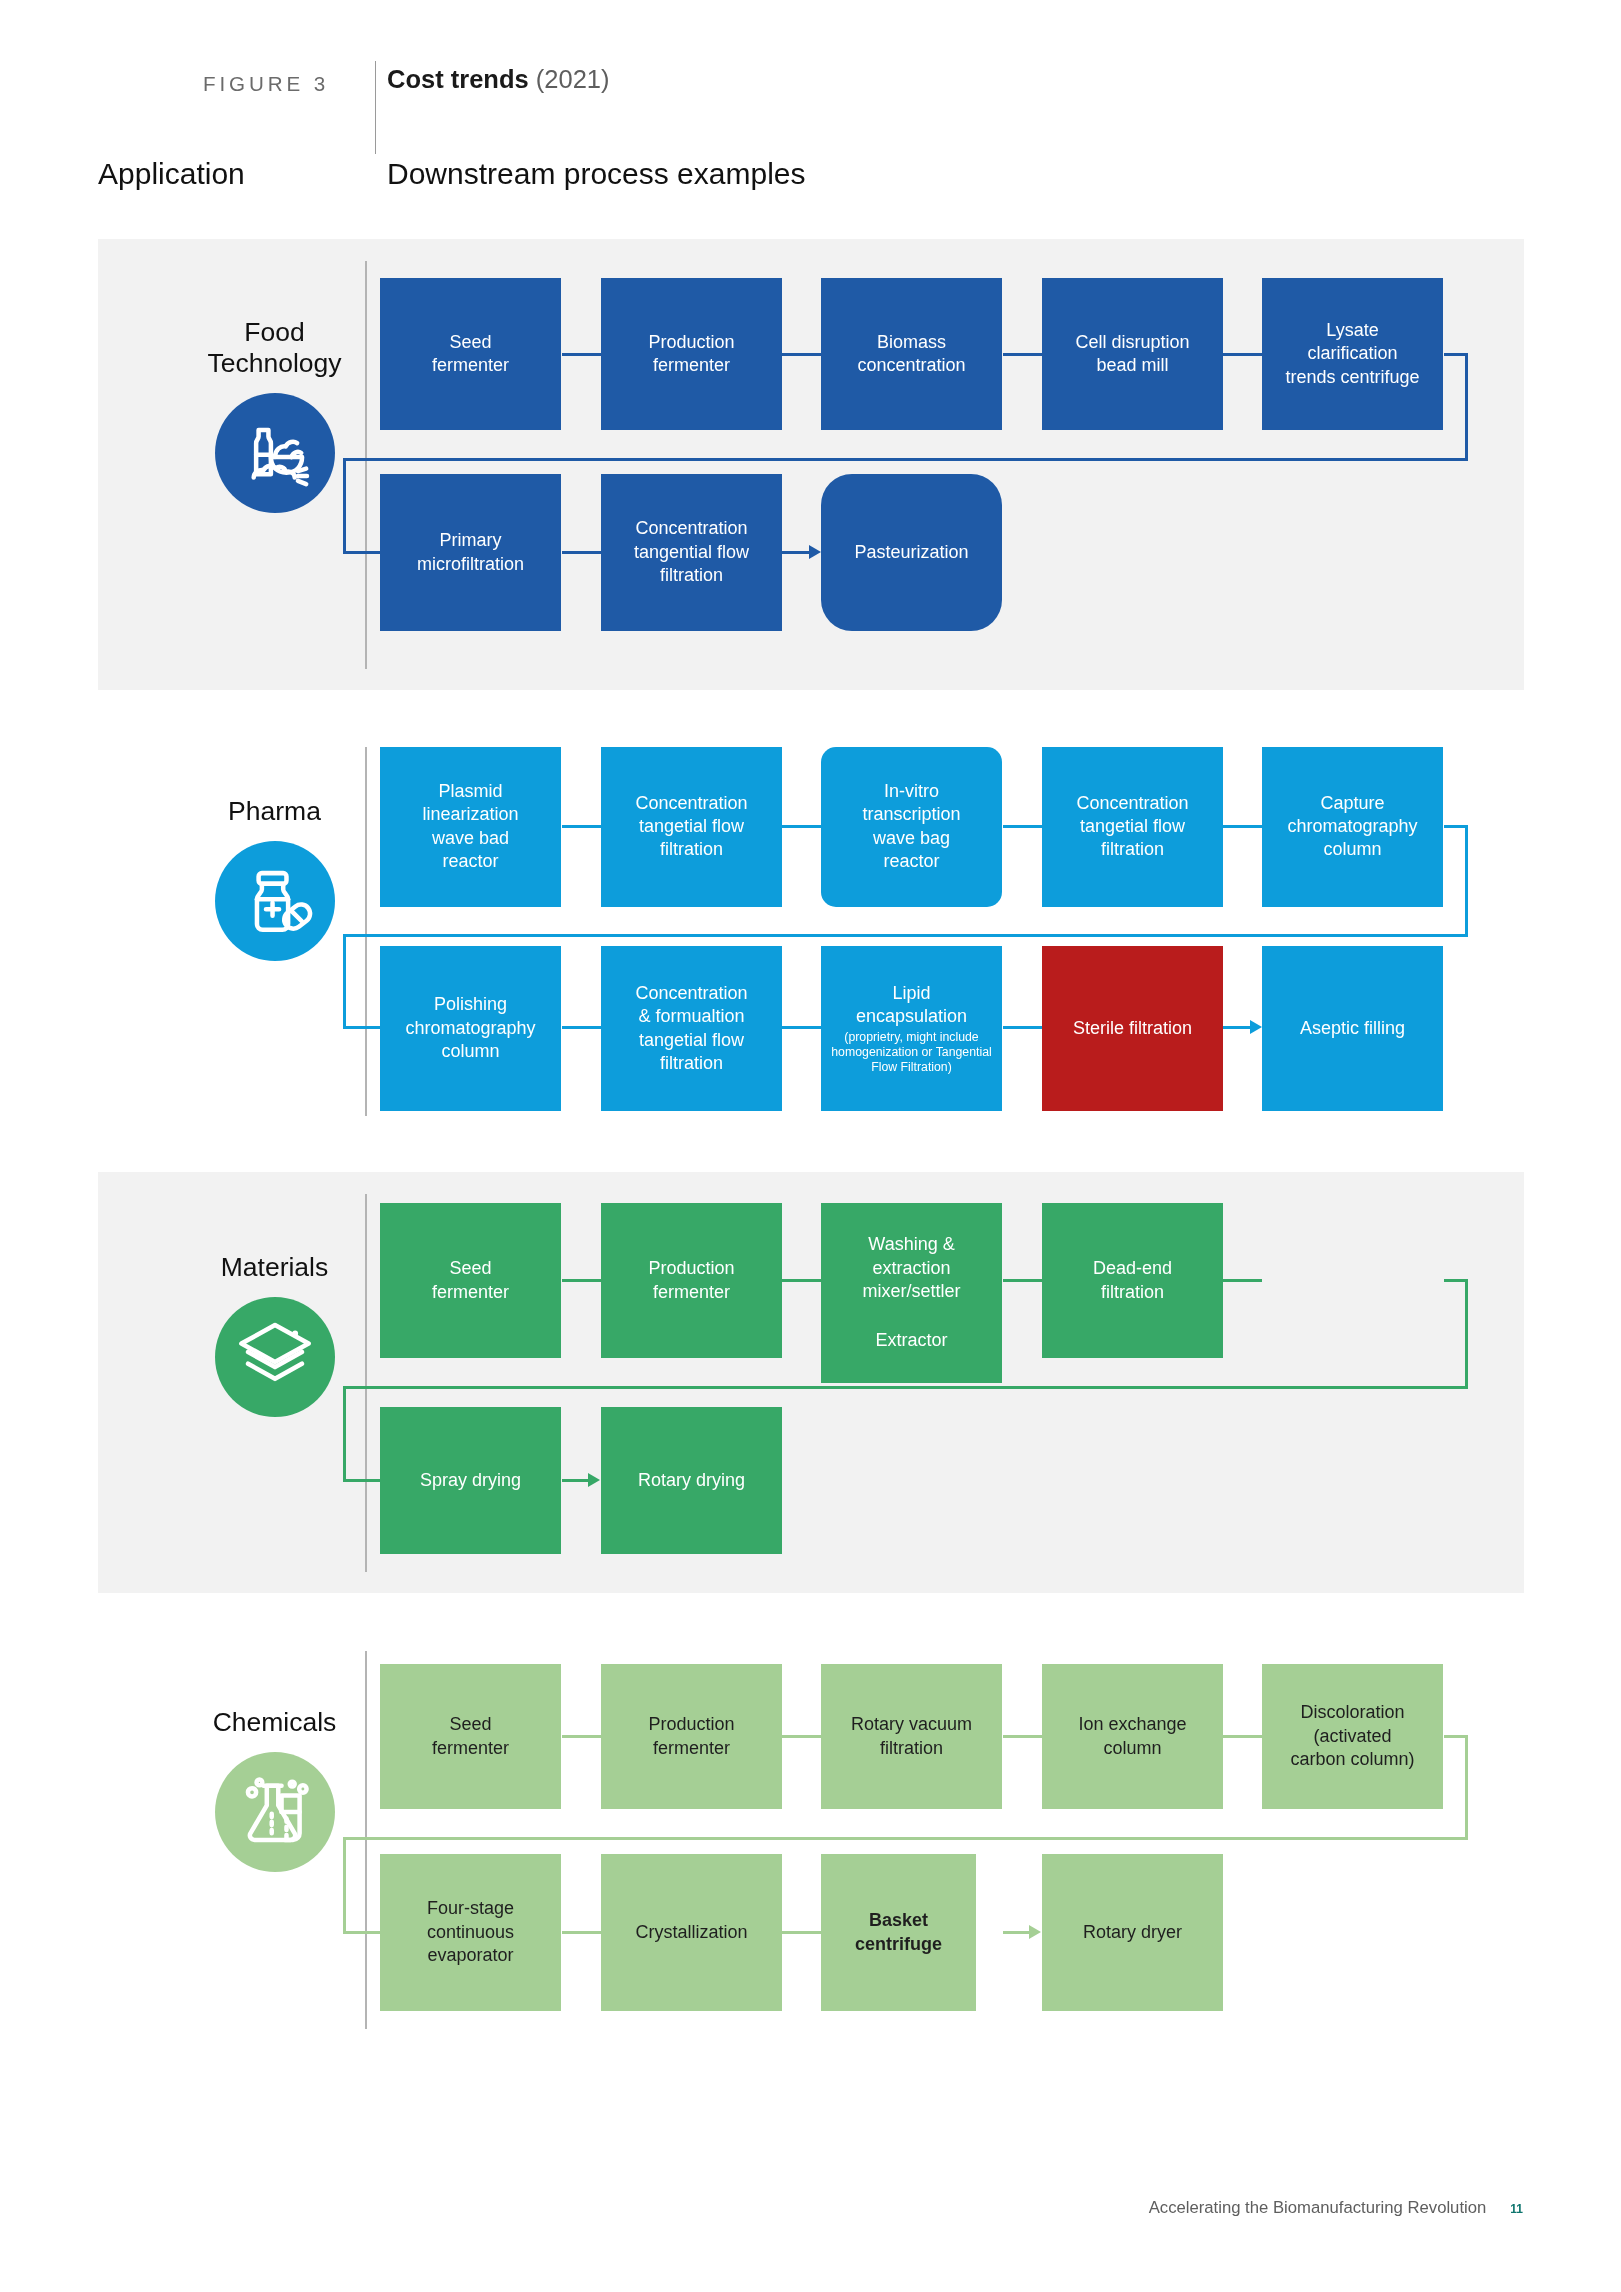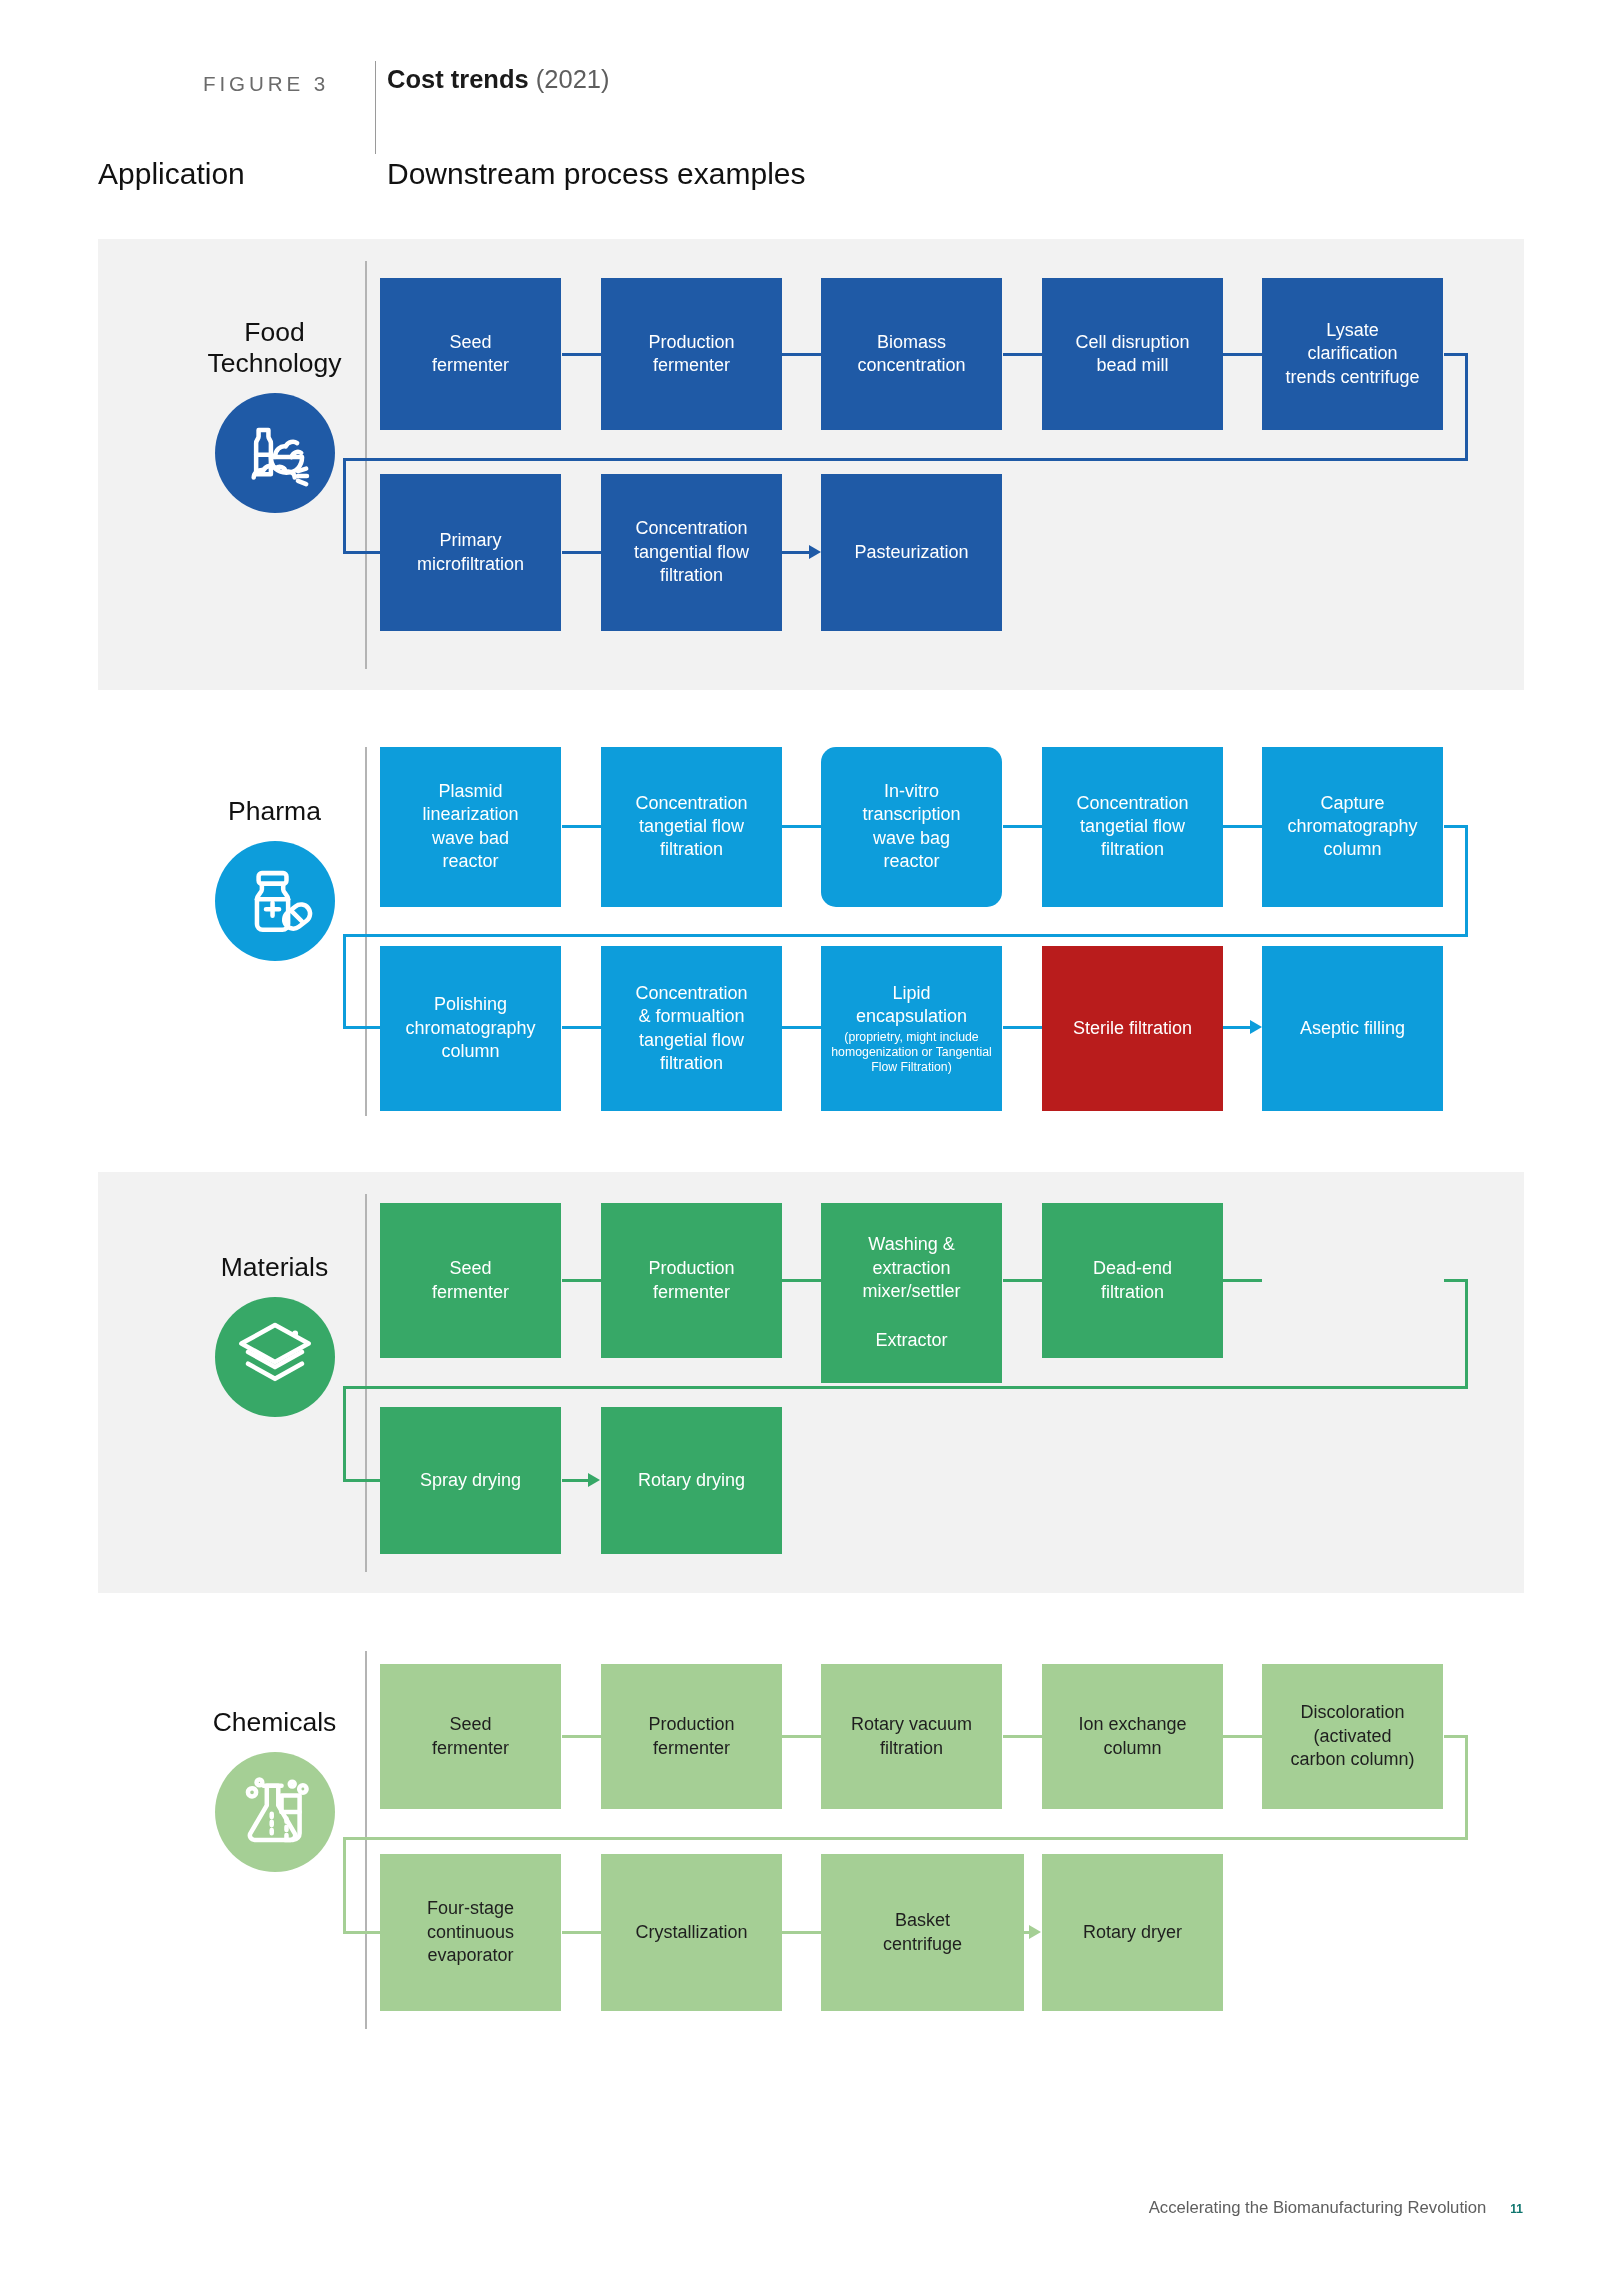"Pasteurization" div.box { border-radius: none -> 31px }
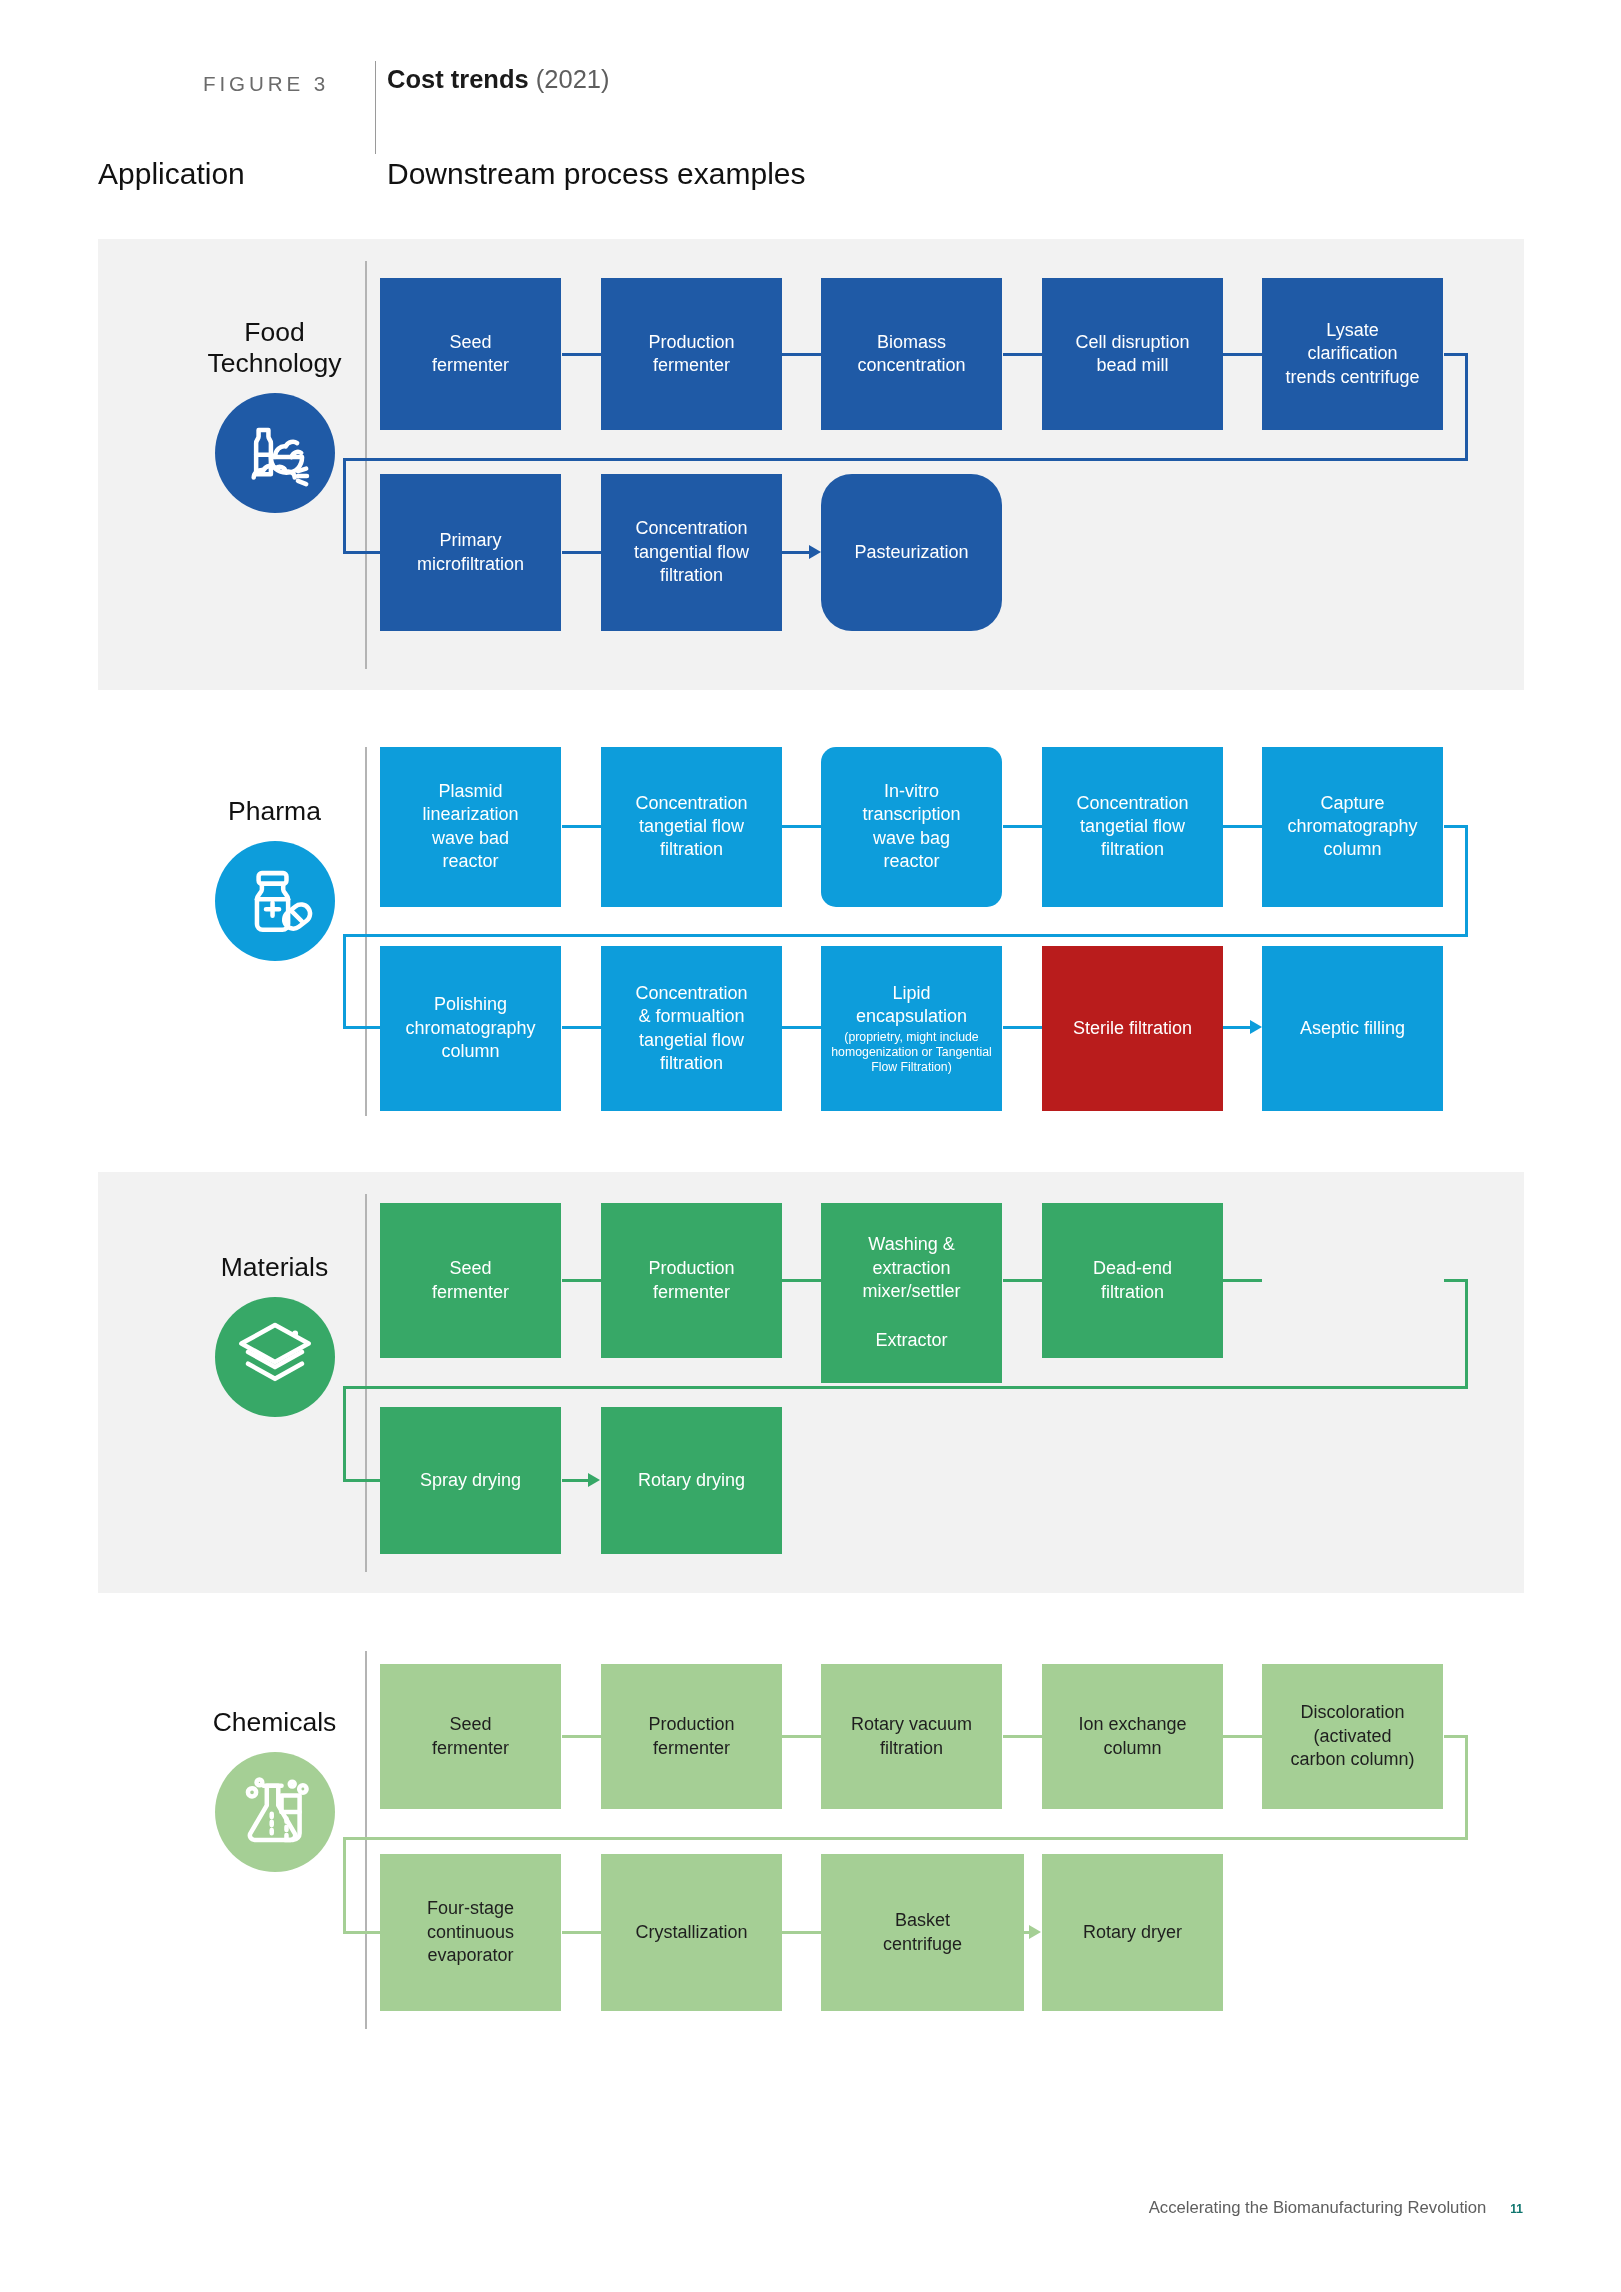"Basket" div.box { font-weight: none -> bold; width: 203px -> 155px }
